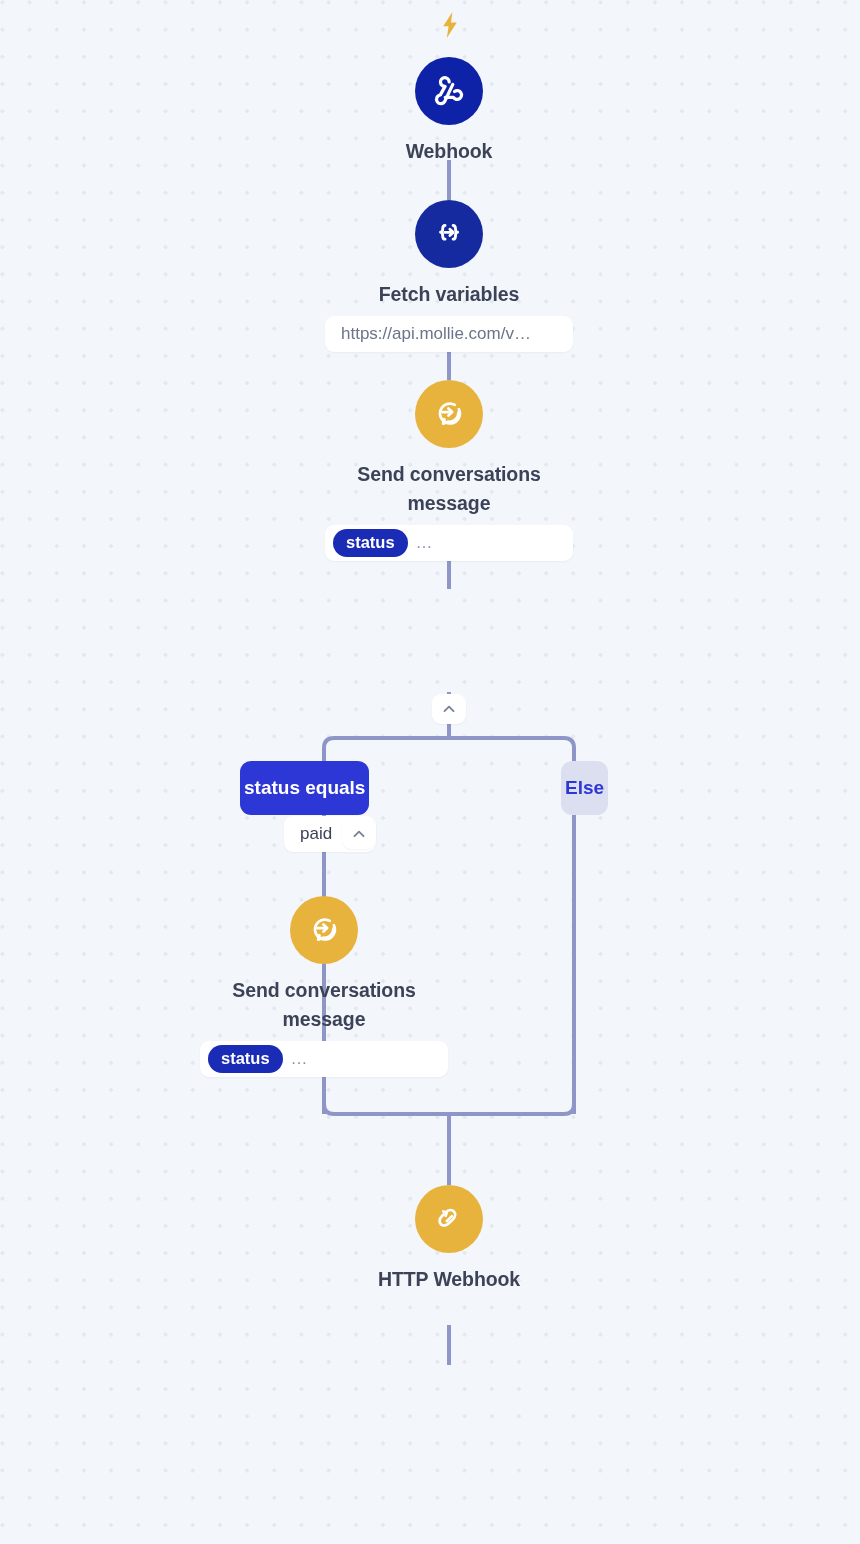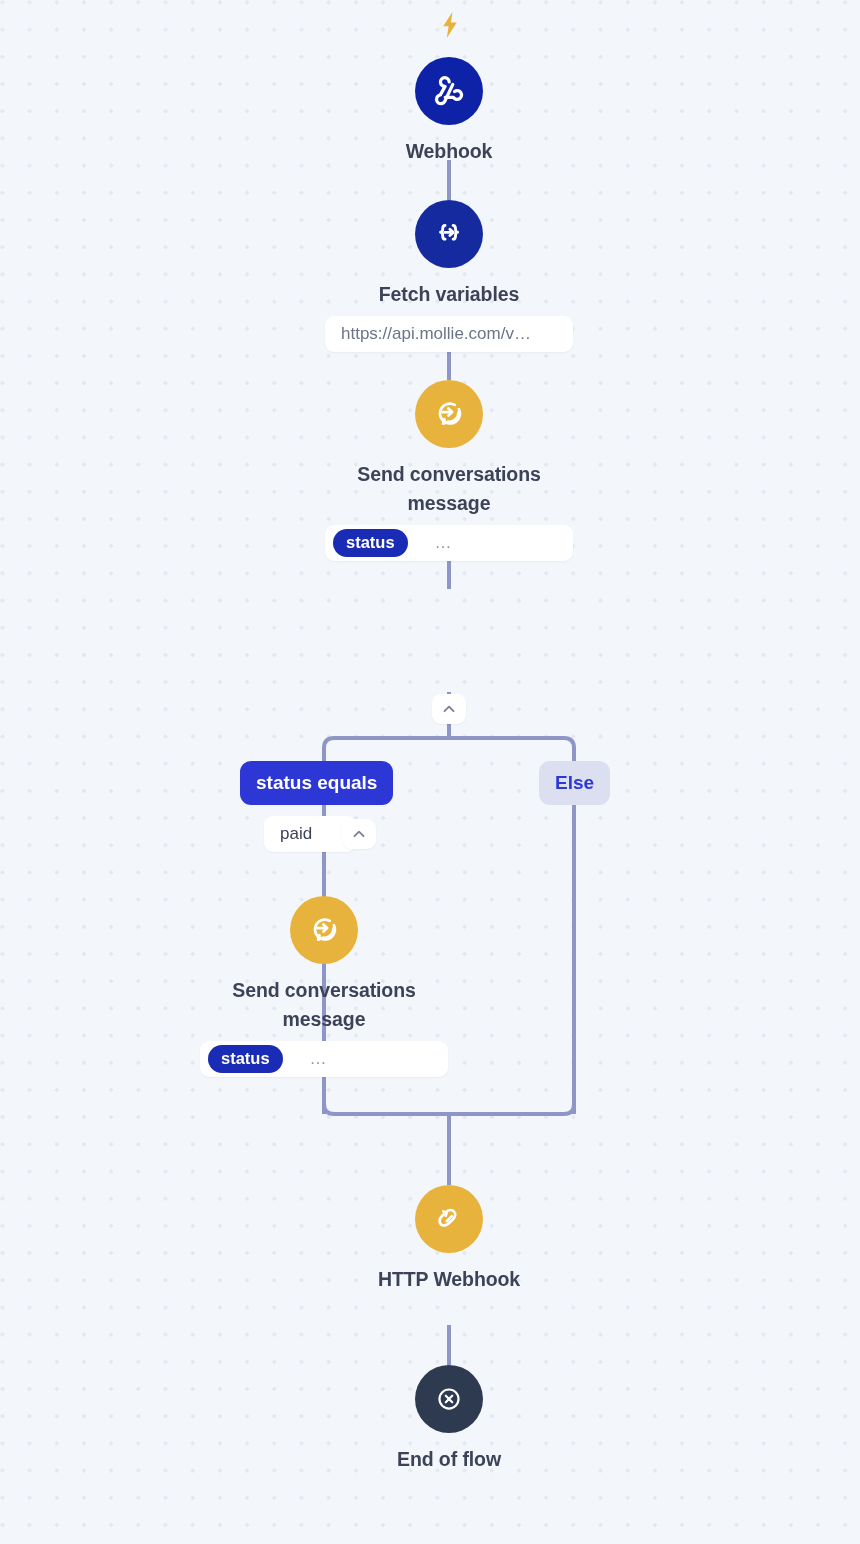"status" .chip-var { gap: 19px -> none }
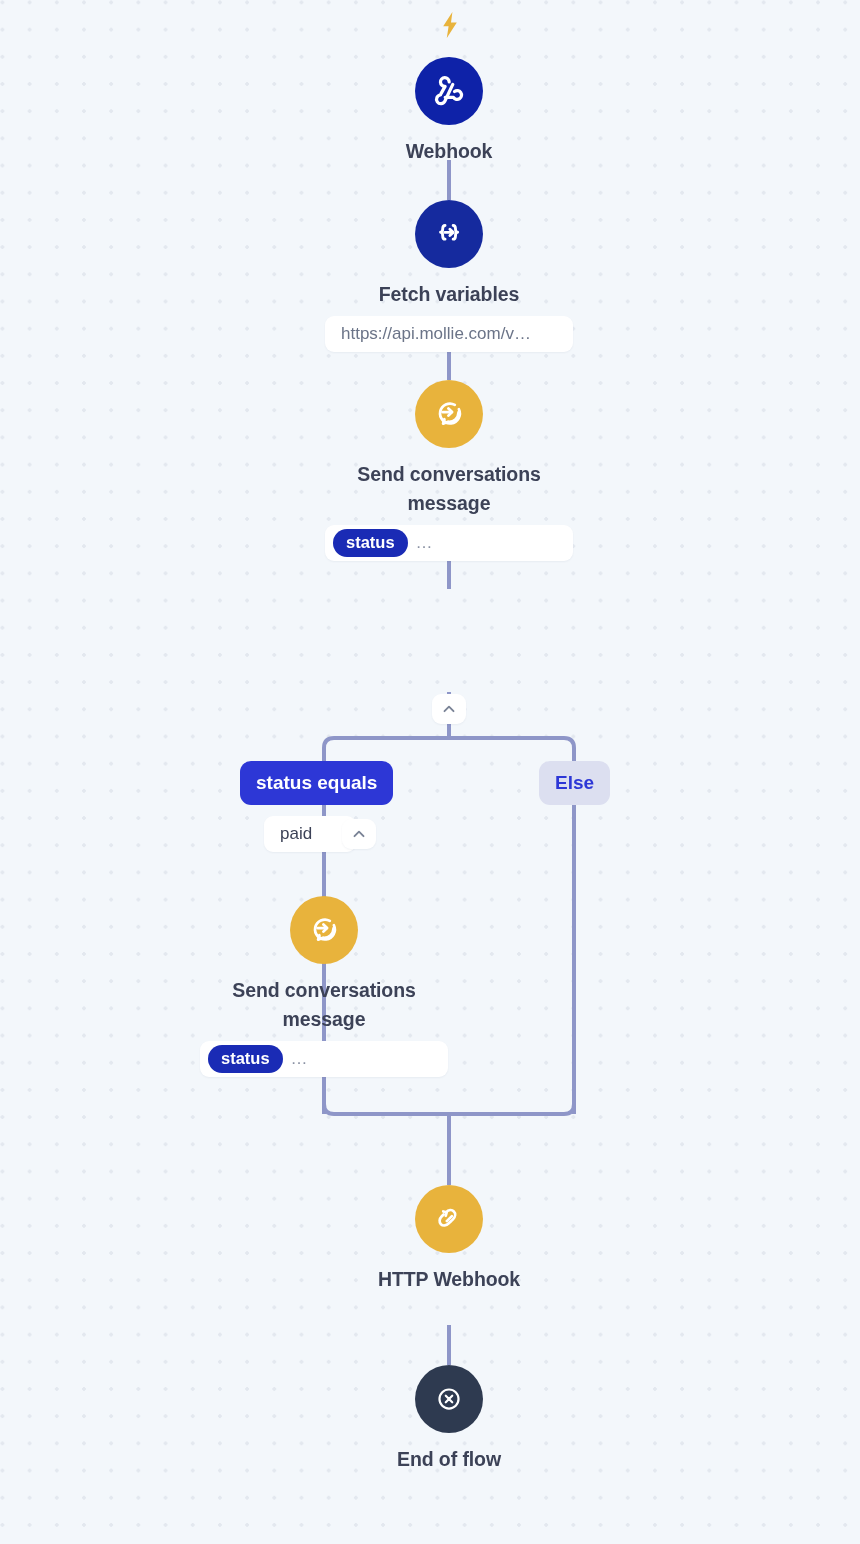"status equals" .cond-pill { height: 44px -> 54px; padding: 0 16px -> 0 4px }
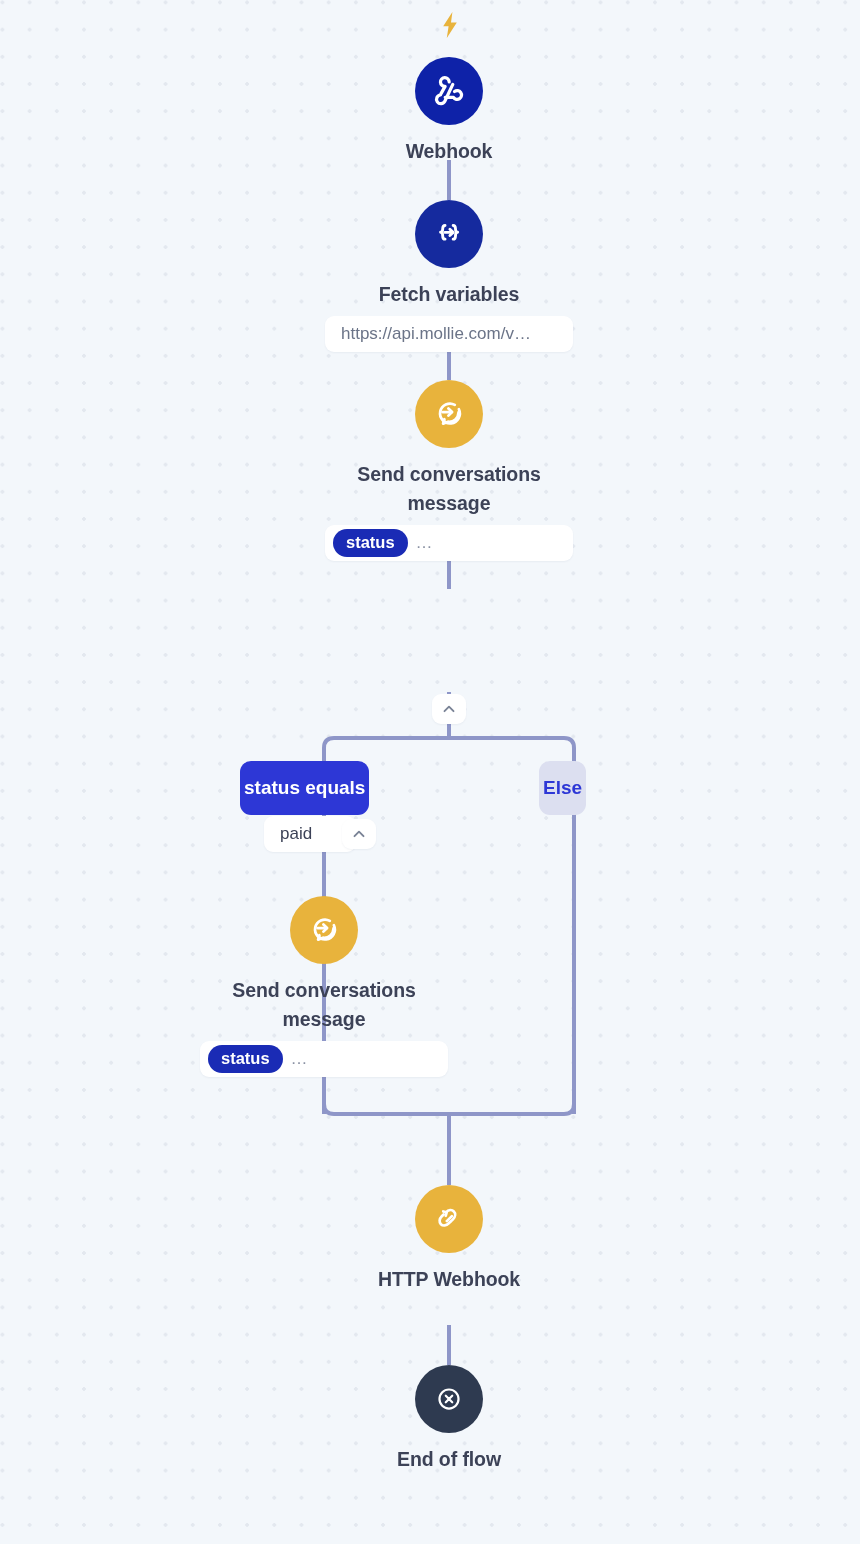"Else" div.cond-pill { left: 539px -> 561px }
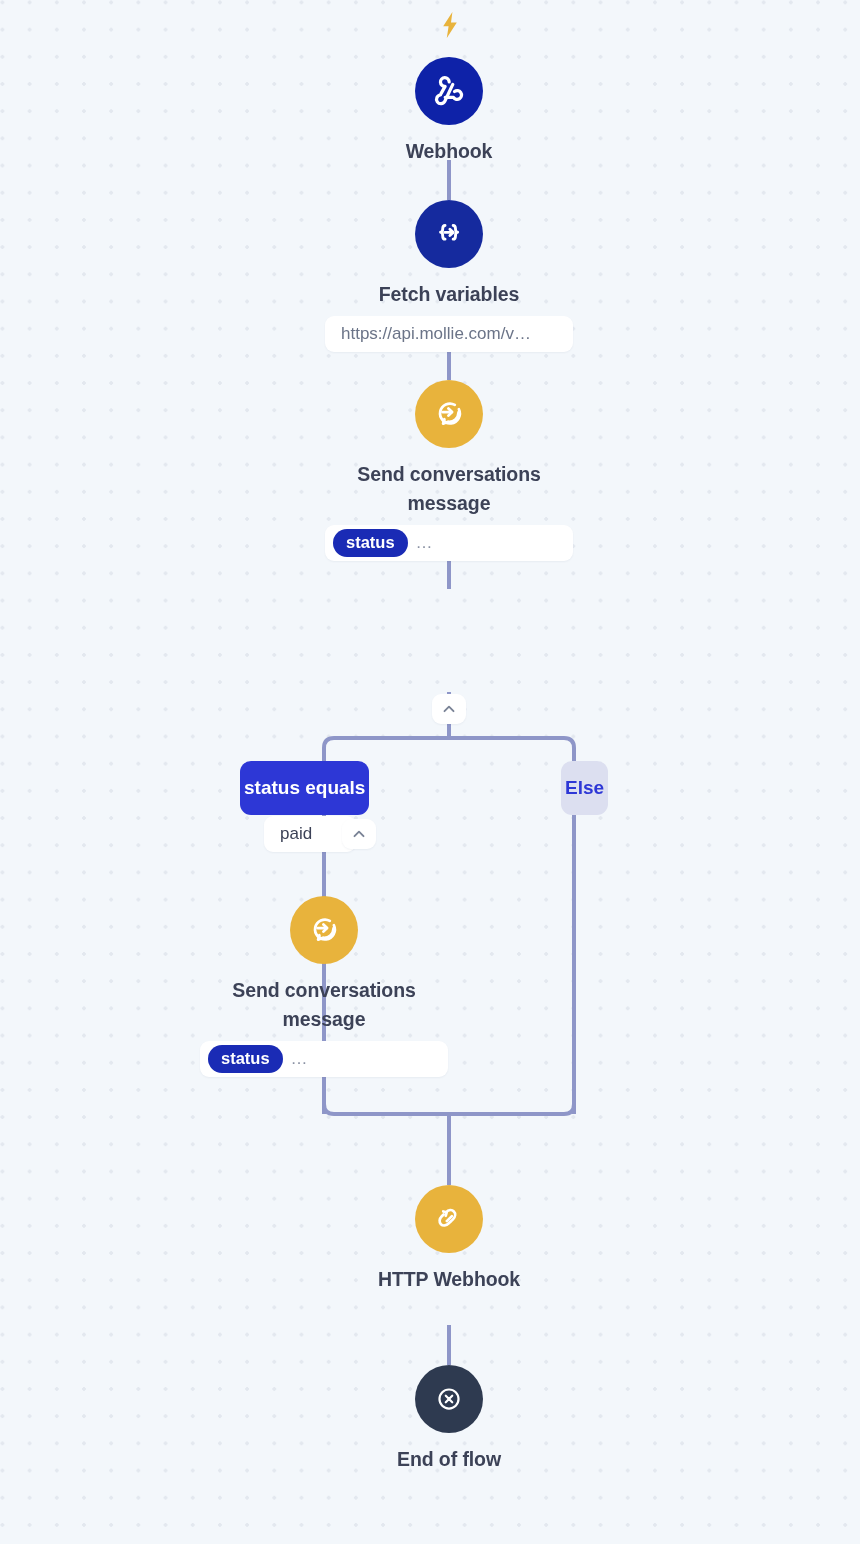"paid" div.value-chip { left: 264px -> 284px }
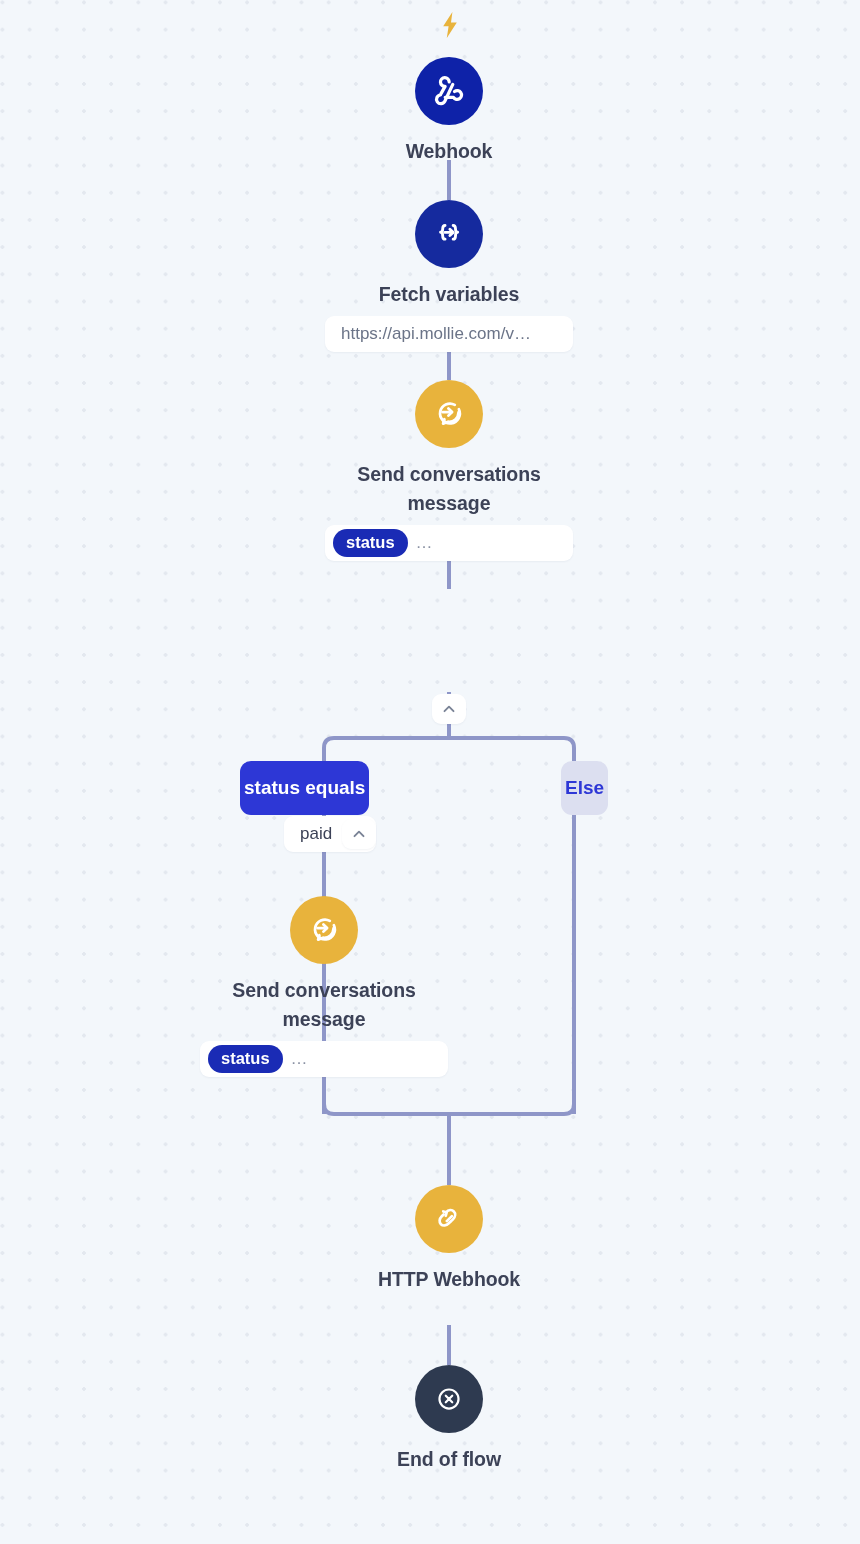"End of flow" div.node { html: <div> <div> <svg> <circle></circle> <path></path> </svg> </div> <div>End of flow</div> </div> -> none }
